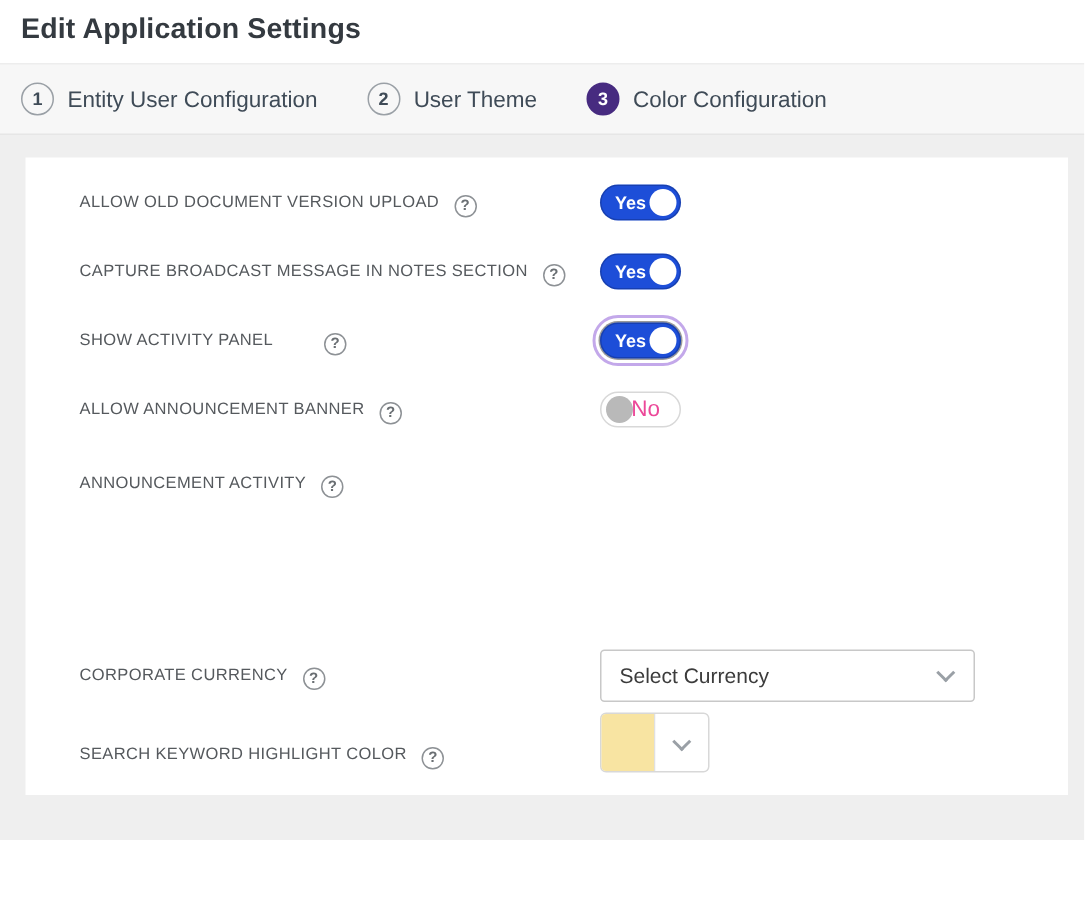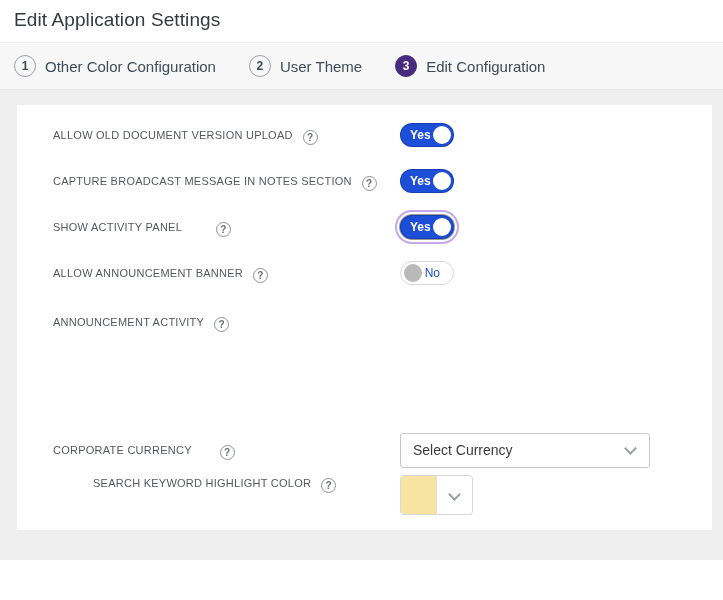"Edit Application Settings" .page-title { font-weight: 400 -> 700 }
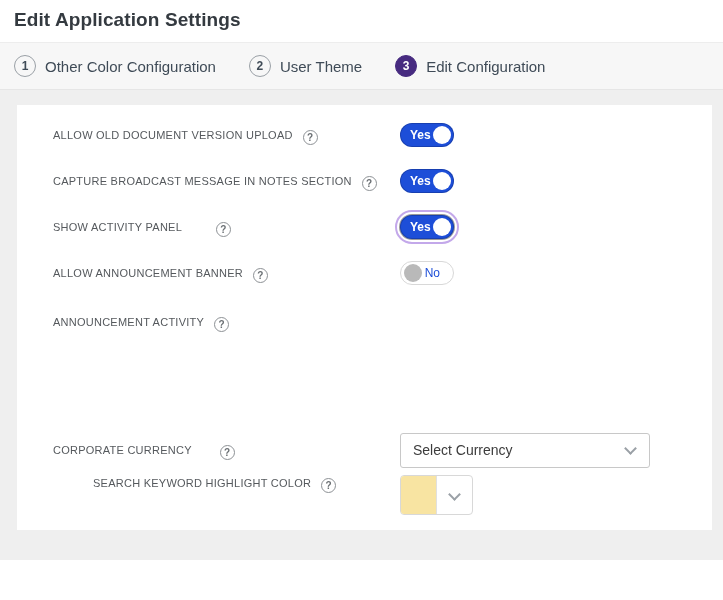"Other Color Configuration" div.step-label { text: Other Color -> Entity User }
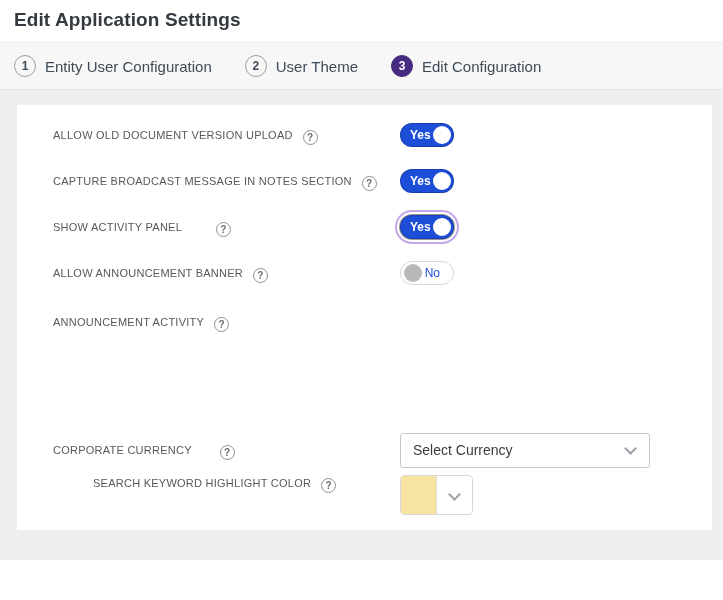"Edit Configuration" div.step-label { text: Edit -> Color }
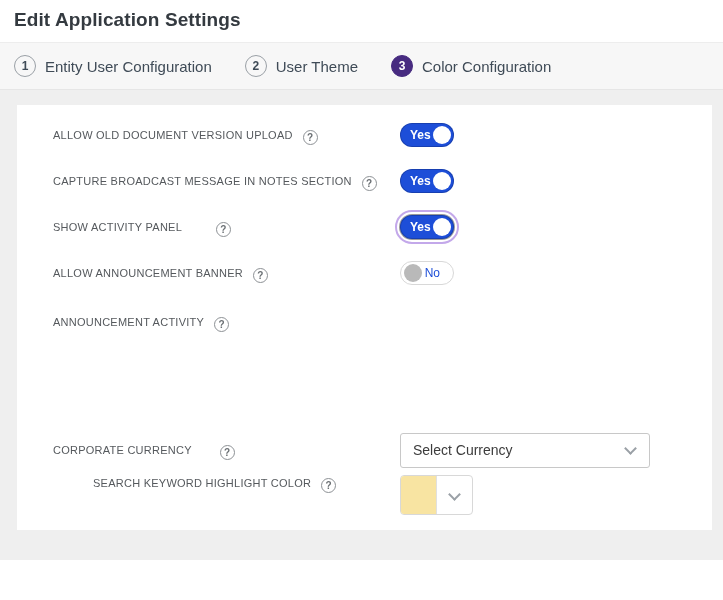"No" .toggle-no .toggle-text { color: #1d4ed8 -> #ec4899; font-size: 12px -> 15px }
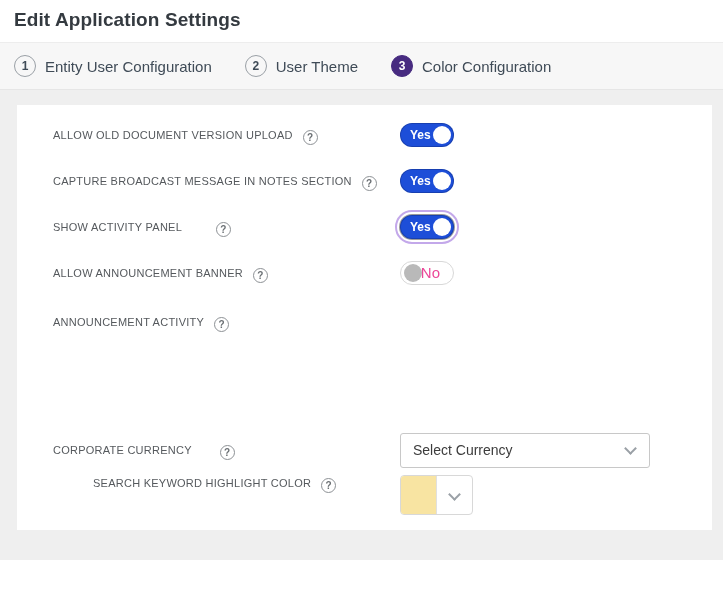"CORPORATE CURRENCY" div.field-label { gap: 18px -> none }
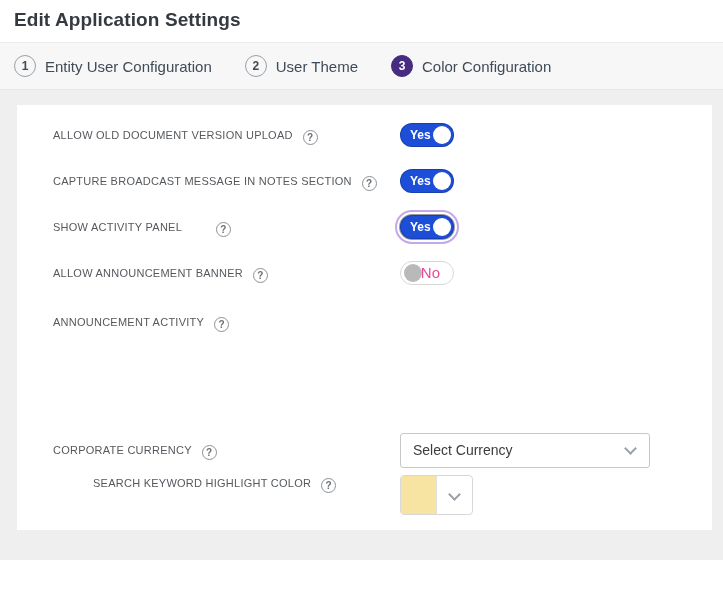"SEARCH KEYWORD HIGHLIGHT COLOR" div.field-label { margin-left: 40px -> none; top: 368px -> 388px }
